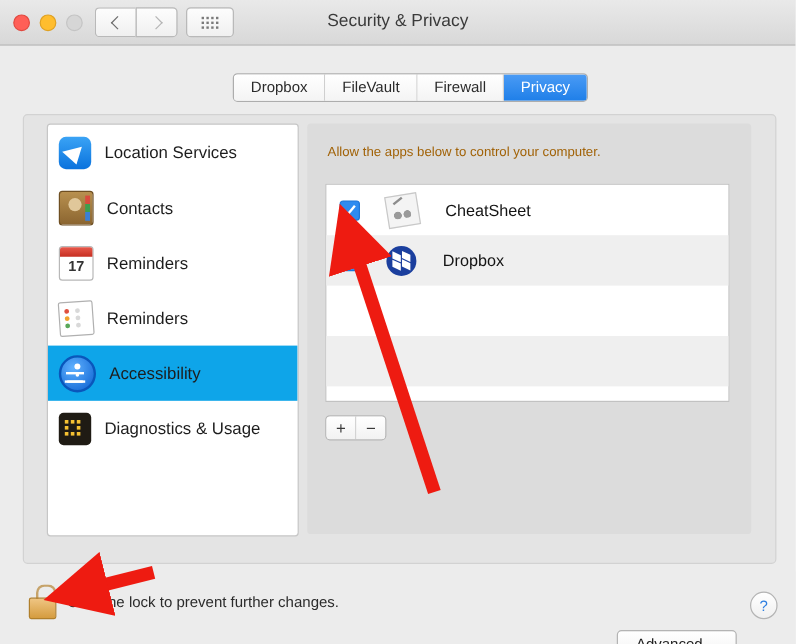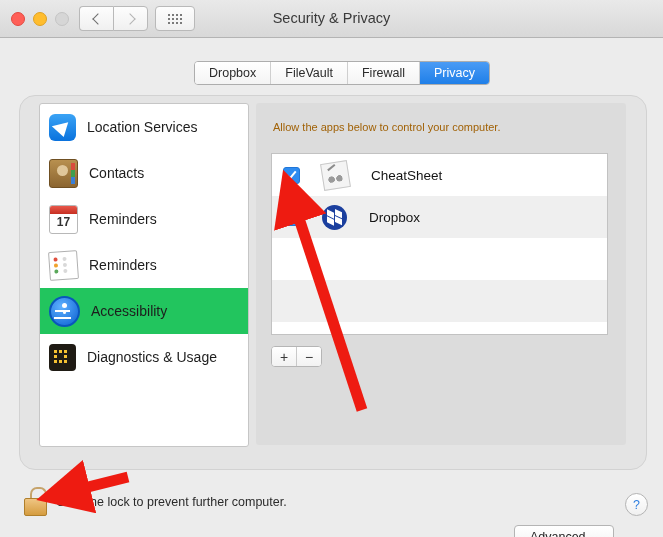"Location Services" .content { border-radius: 16px -> 4px }
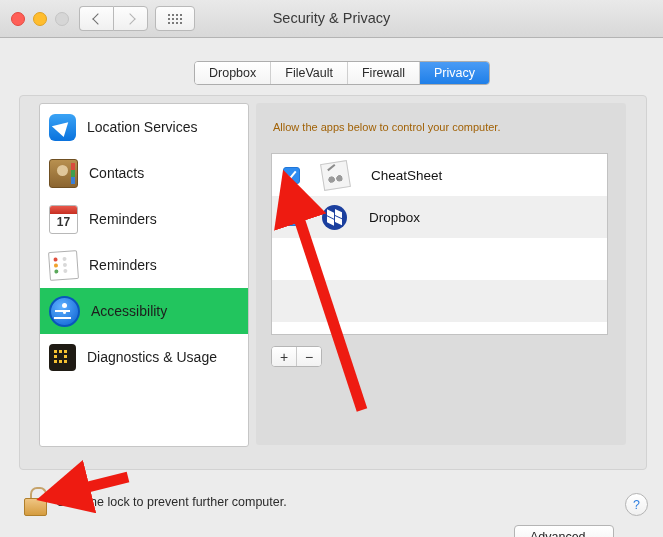"Accessibility" .srow.sel { background: #22c55e -> #0ea5e9 }
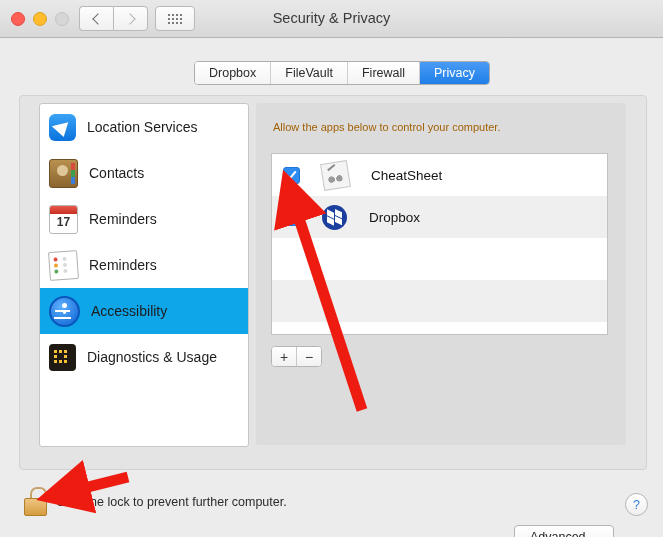"Click the lock to prevent" div.locktext { text: computer -> changes }
